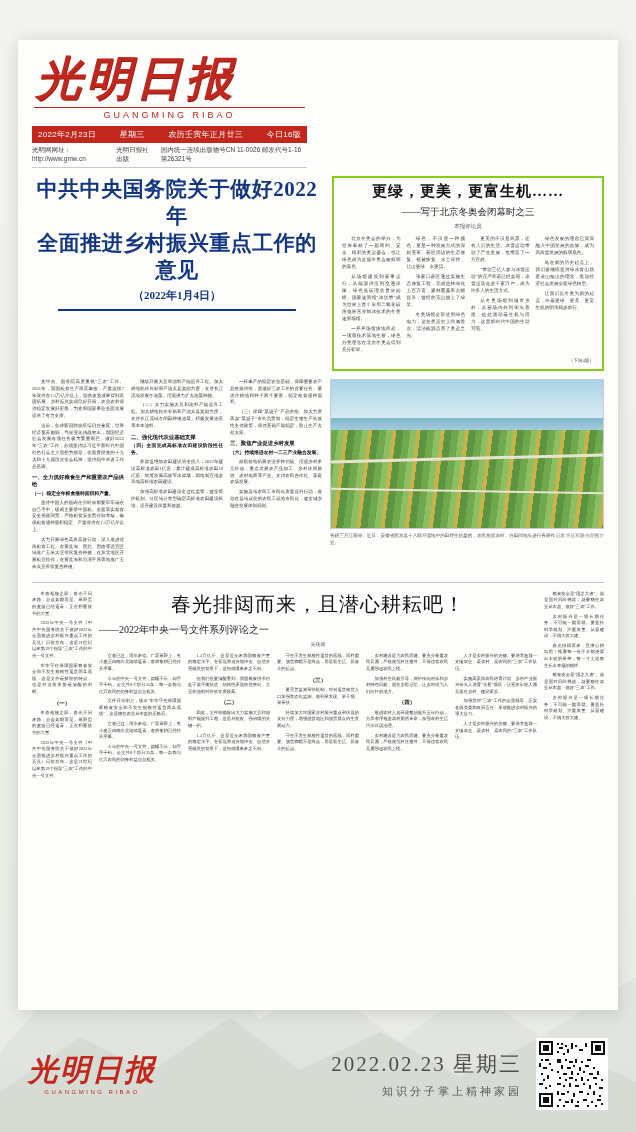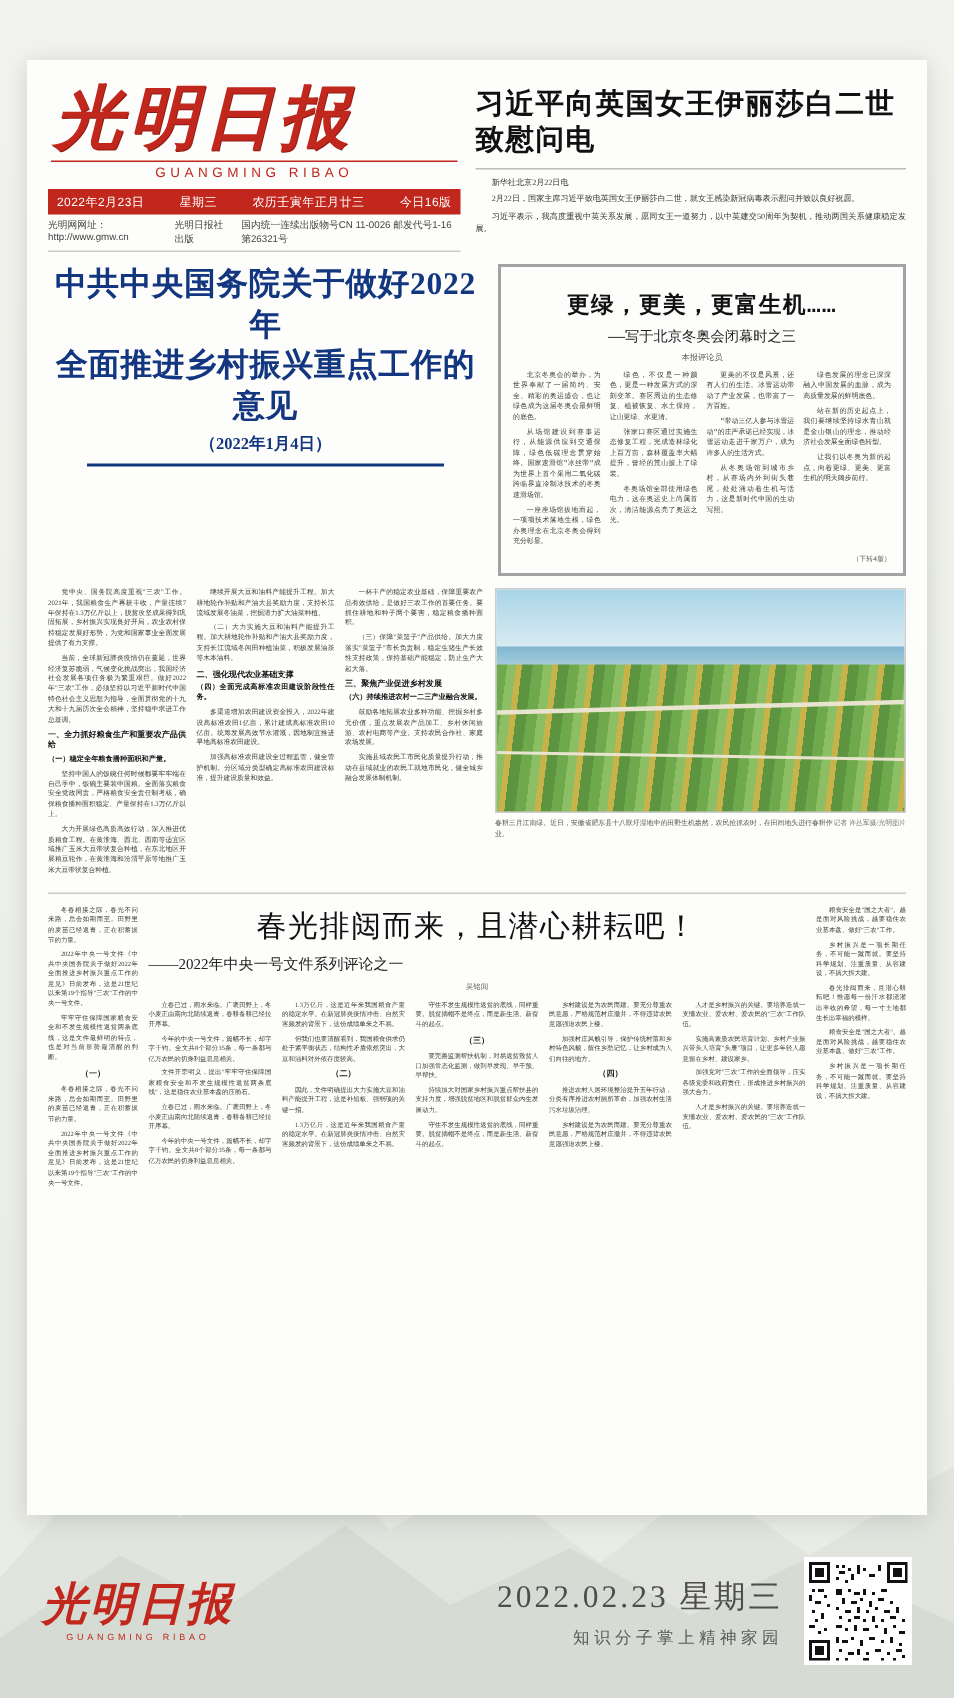"习近平向英国女王伊丽莎白二世致慰问电" div.mast-right { html: <div> <div>习近平向英国女王伊丽莎白二世致慰问电</div> <div></div> <div> <p>新华社北京2月22日电</p> <p>2月22日，国家主席习近平致电英国女王伊丽莎白二世，就女王感染新冠病毒表示慰问并致以良好祝愿。</p> <p>习近平表示，我高度重视中英关系发展，愿同女王一道努力，以中英建交50周年为契机，推动两国关系健康稳定发展。</p> </div> </div> -> none }
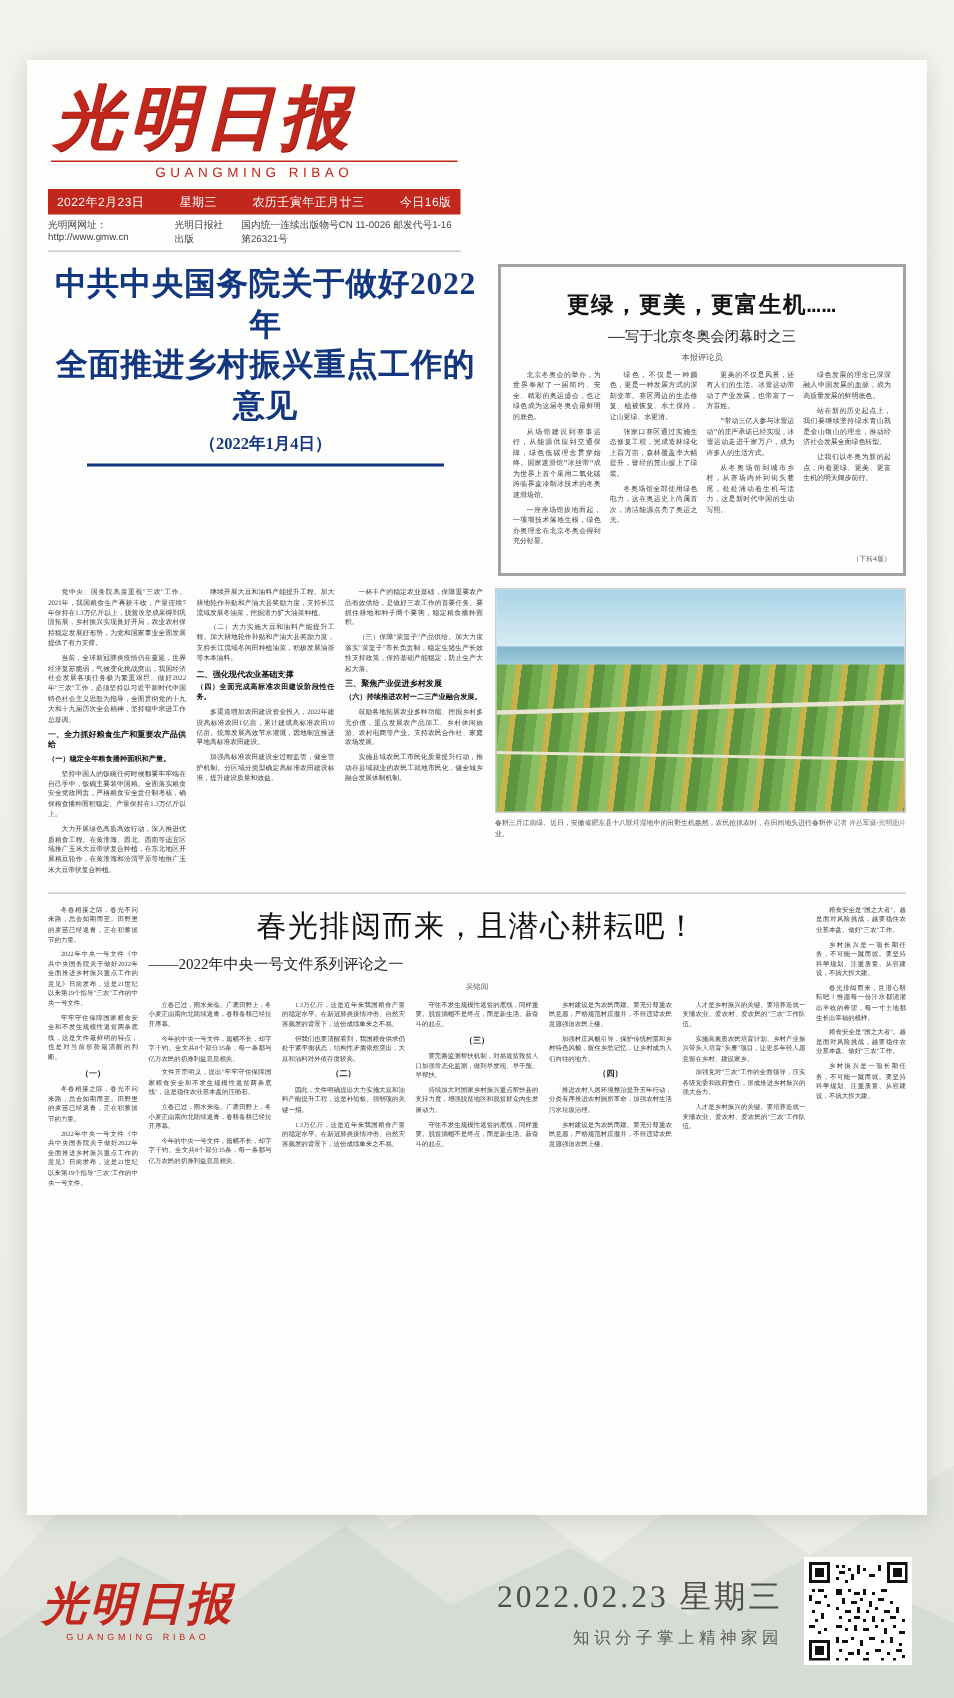"更绿，更美，更富生机……" .redbox { border: 2px solid #a3a3a3 -> 2px solid #84cc16; font-family: Liberation Mono, monospace -> none; padding: 16px 8px 6px 8px -> 4px 8px 6px 8px }
